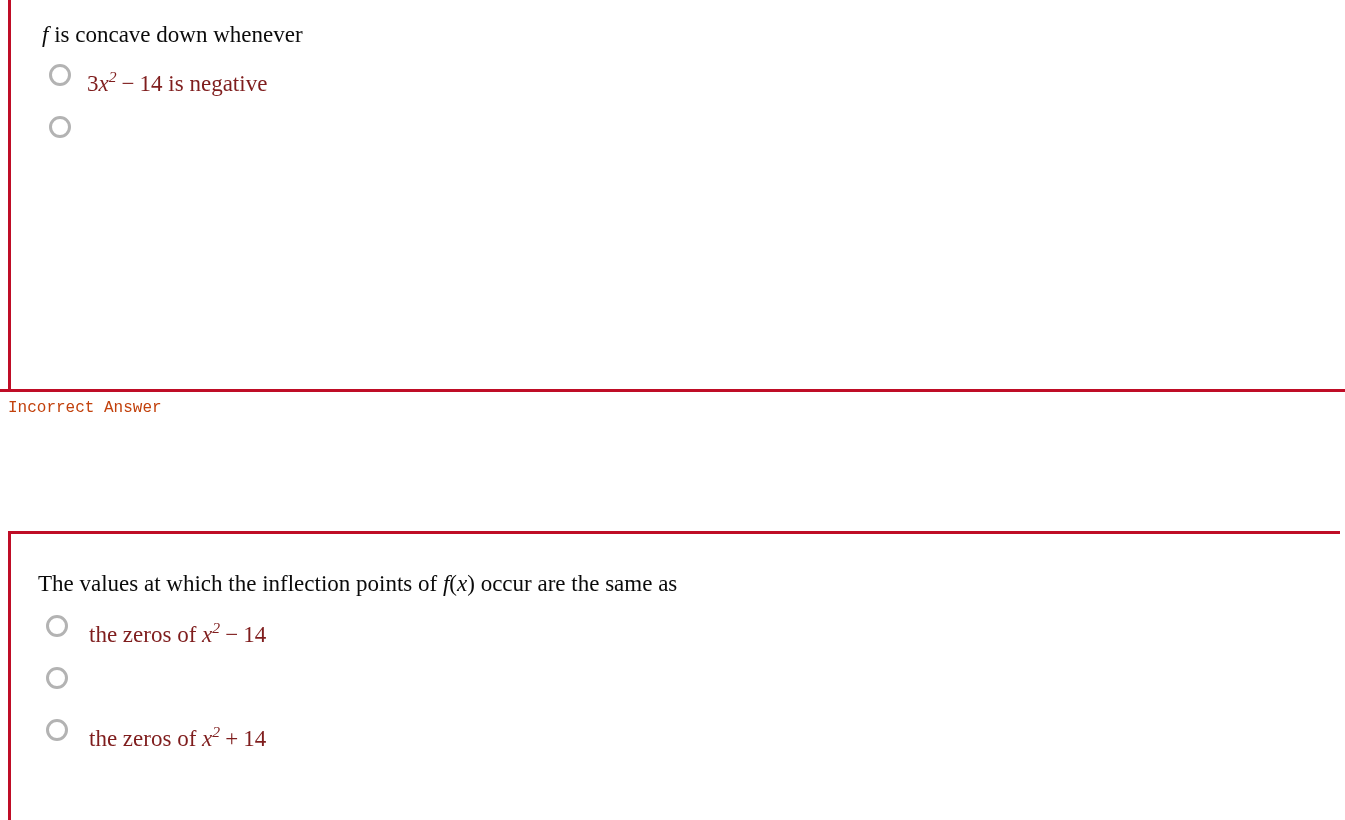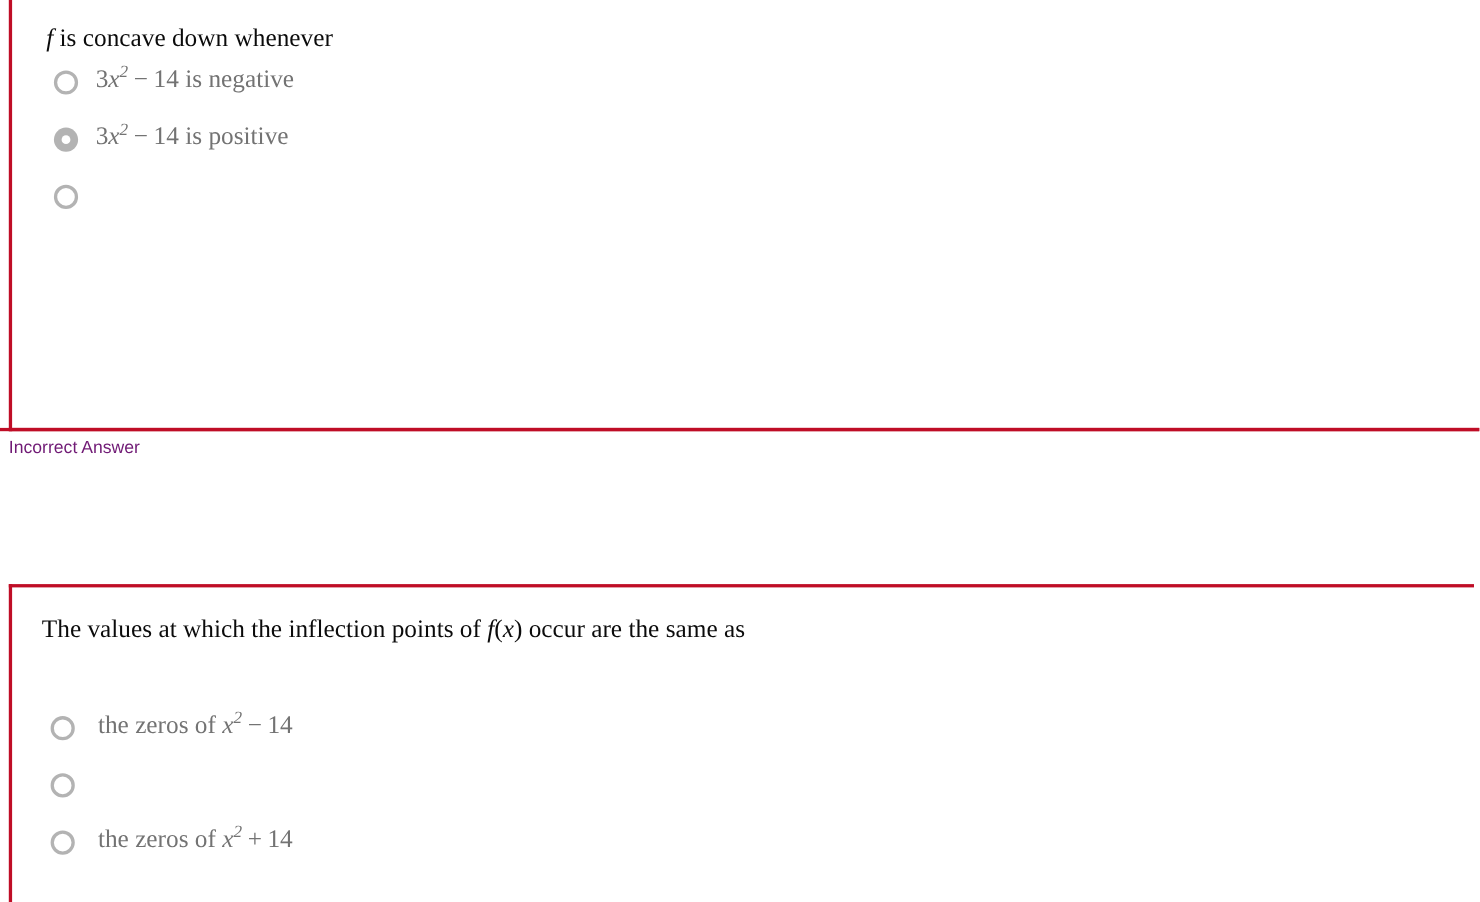"3x2 − 14 is negative" .option-label { color: #737373 -> #7f1d1d; top: 0 -> 12px }
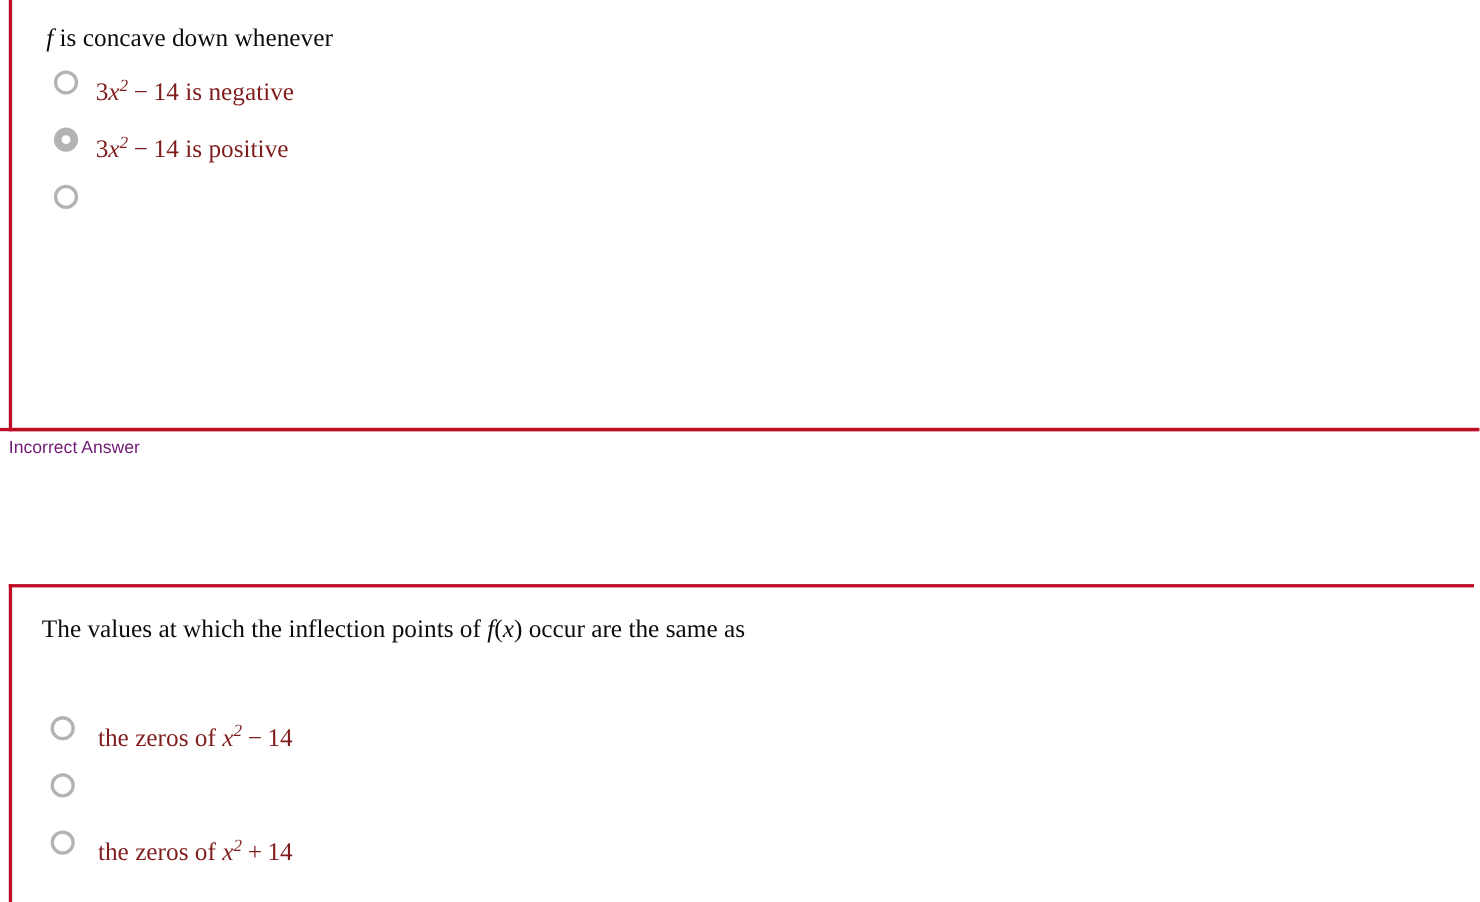"3x2 − 14 is positive" div.option { html: <div> <span></span> <span><span>3</span><span>x</span><sup>2</sup><span>−</span><span>14 is positive</span></span> </div> -> none }
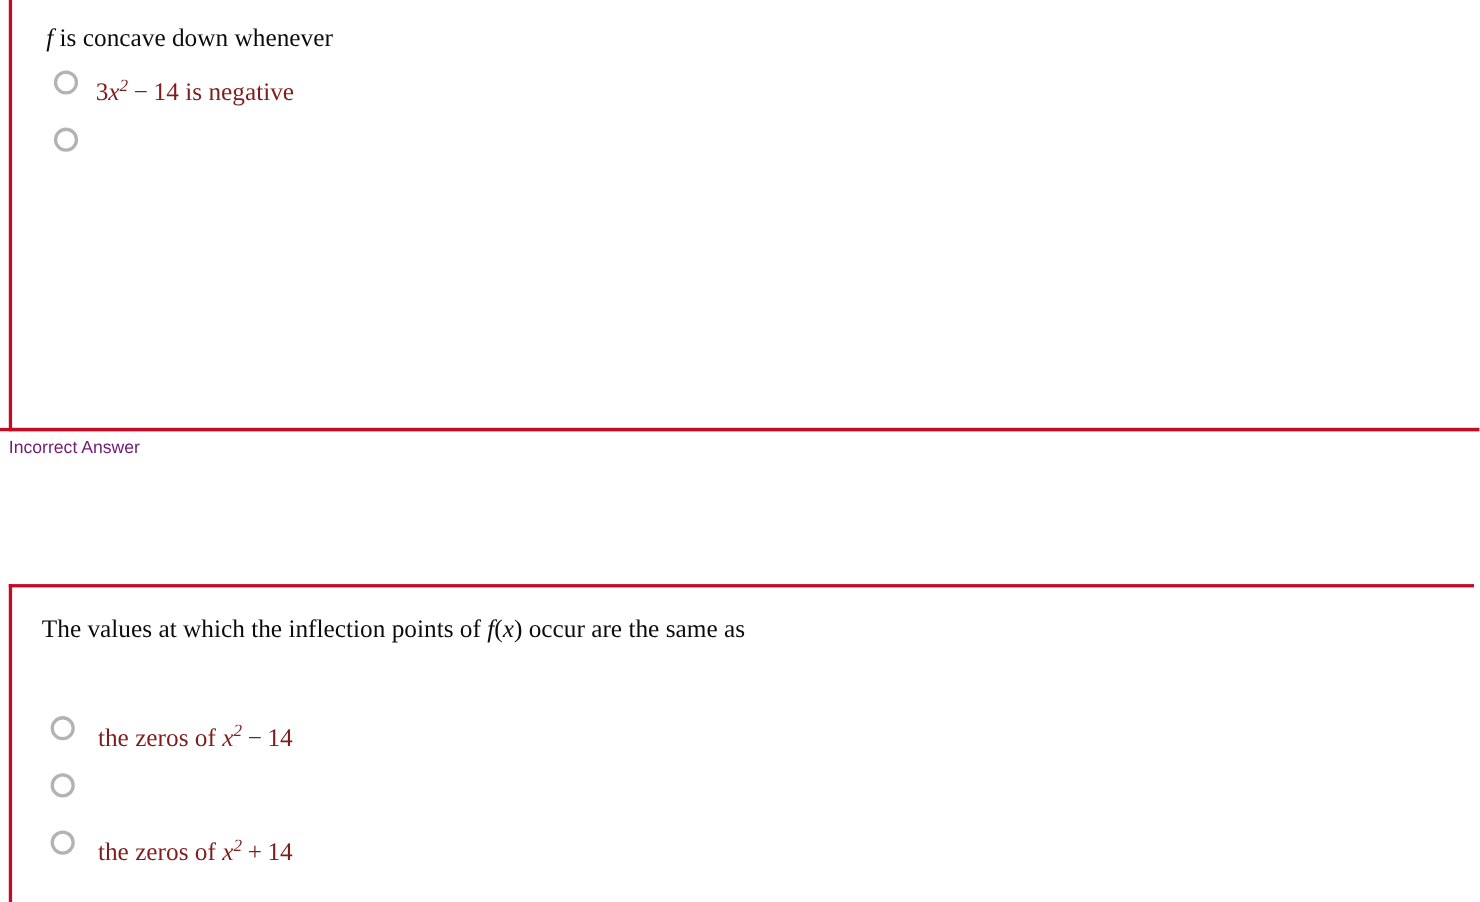"Incorrect Answer" .feedback { color: #701a75 -> #c2410c; font-family: Liberation Sans, sans-serif -> Liberation Mono, monospace }
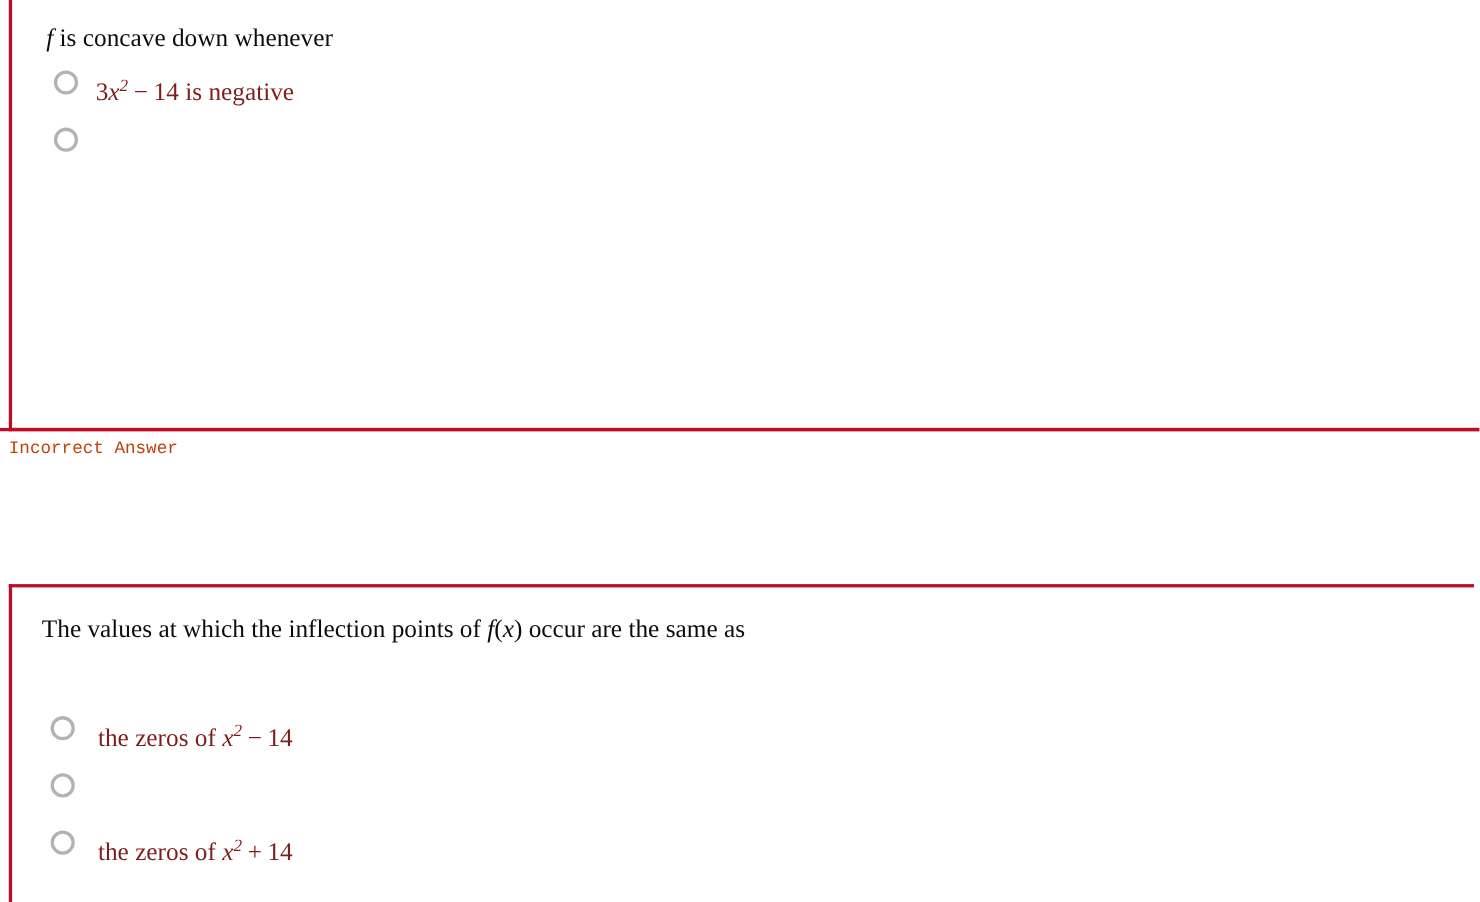"The values at which the" .second .prompt { top: 26px -> 38px }
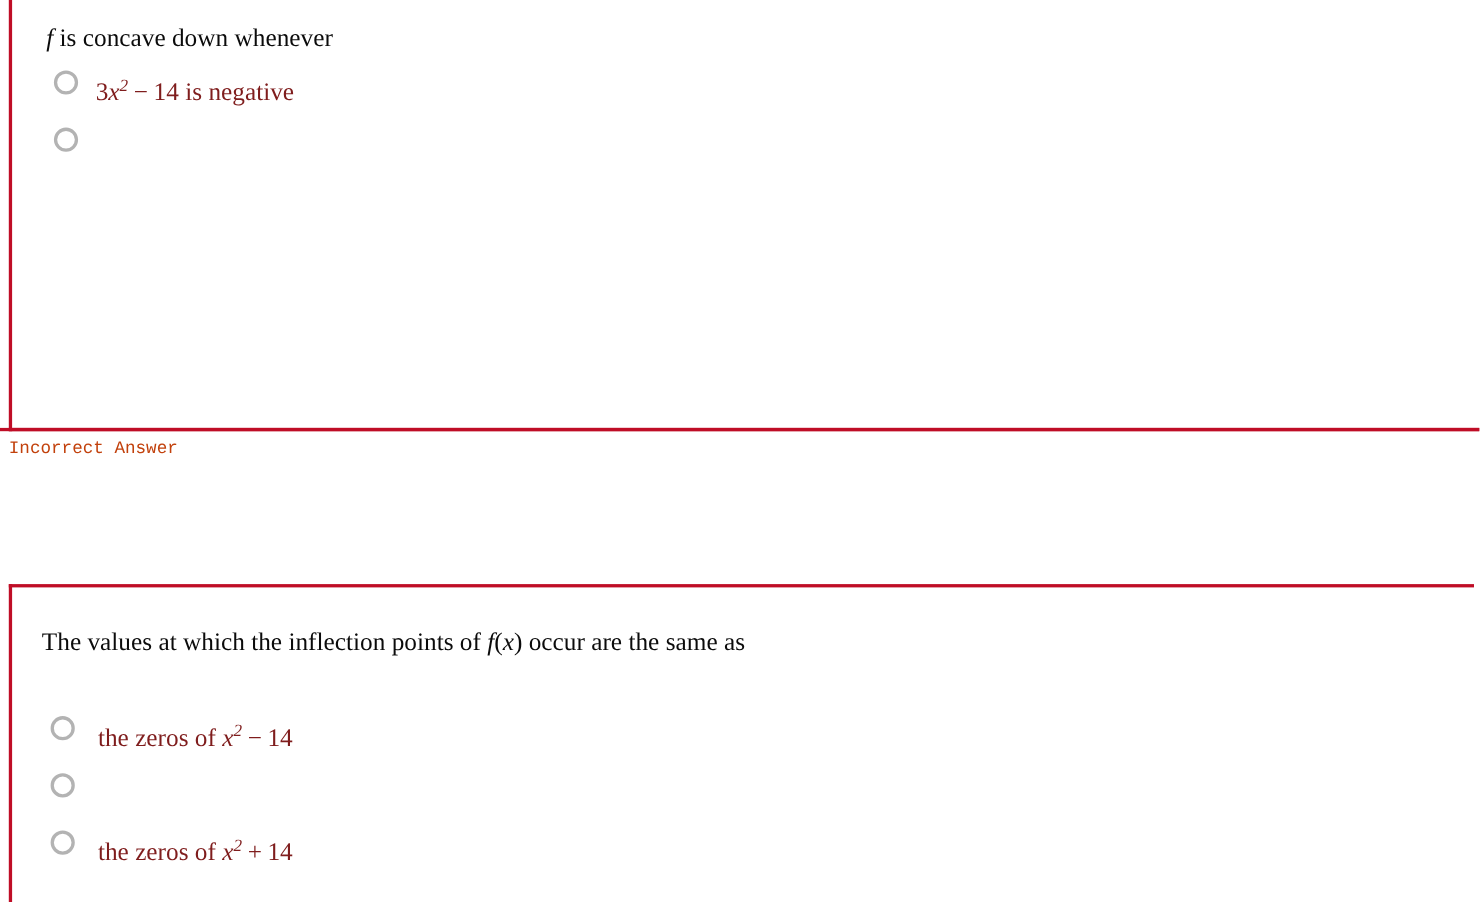"the zeros of x2 −" .second .options { margin-top: 36px -> none }
